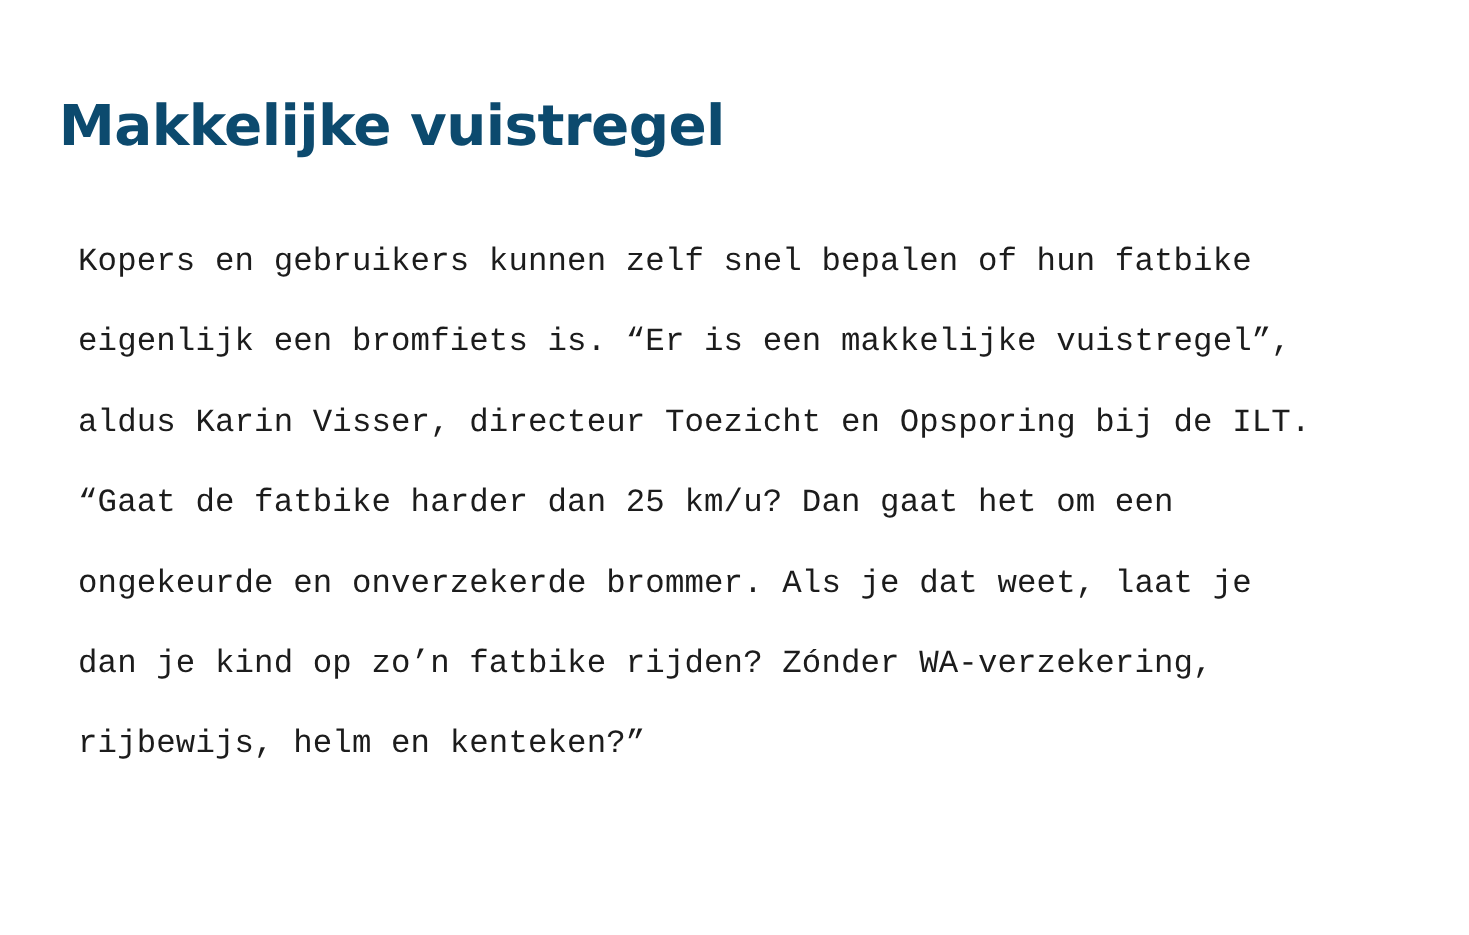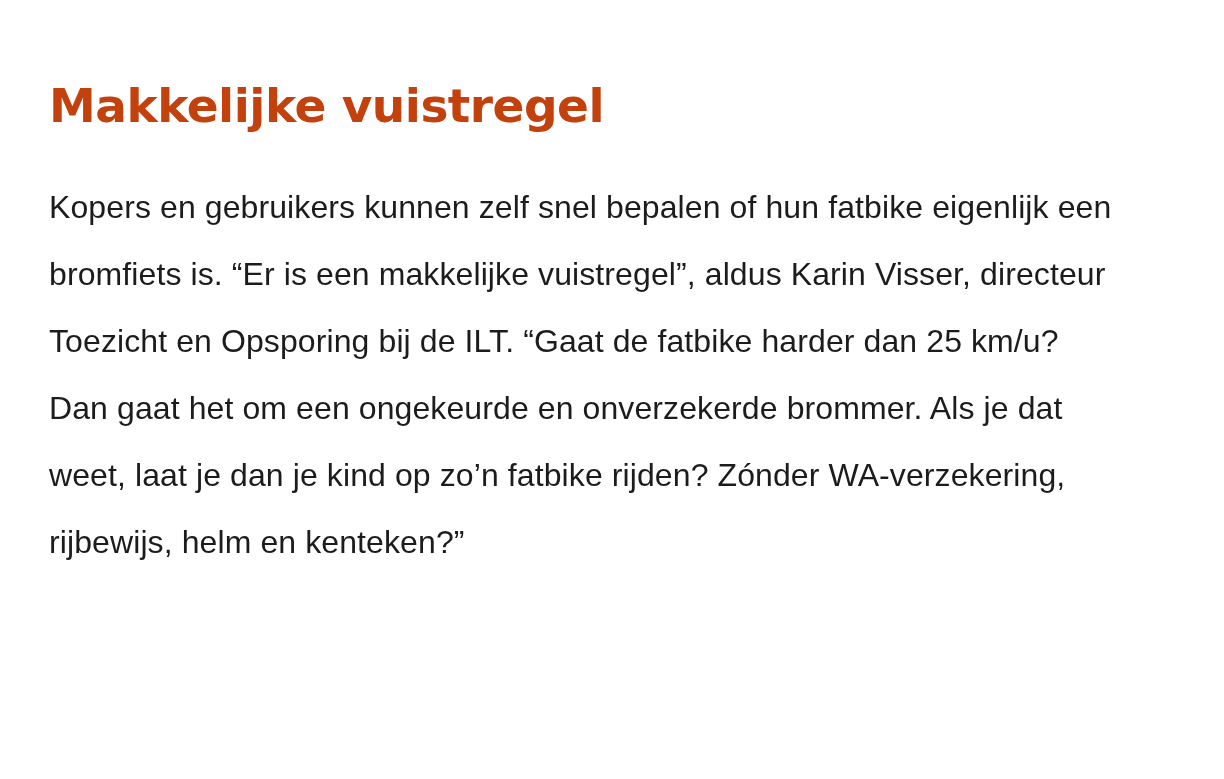"Makkelijke vuistregel" .article-heading { color: #c2410c -> #0c4a6e; margin: 0 0 40px 0 -> 0 0 52px 0 }
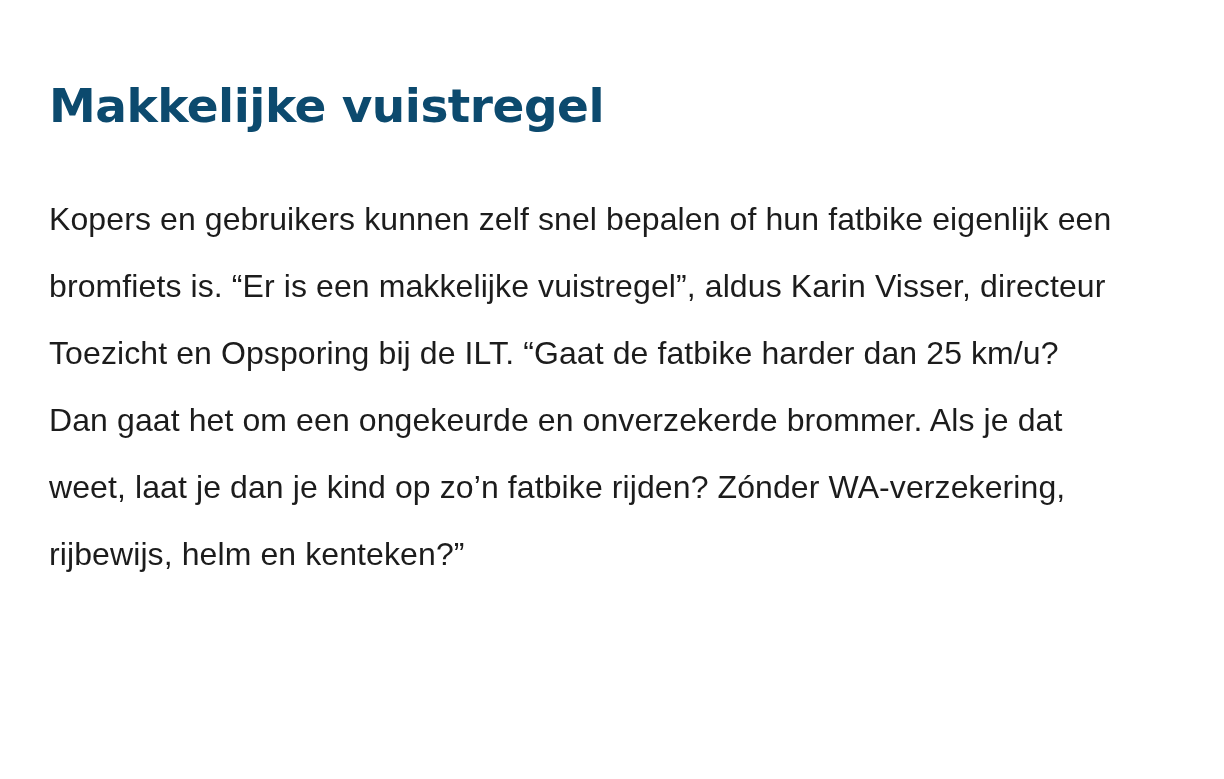"Kopers en gebruikers kunnen zelf" .article-body { font-family: Liberation Sans, sans-serif -> Liberation Mono, monospace; font-size: 32px -> 27px; margin: 0 -> 16px }
